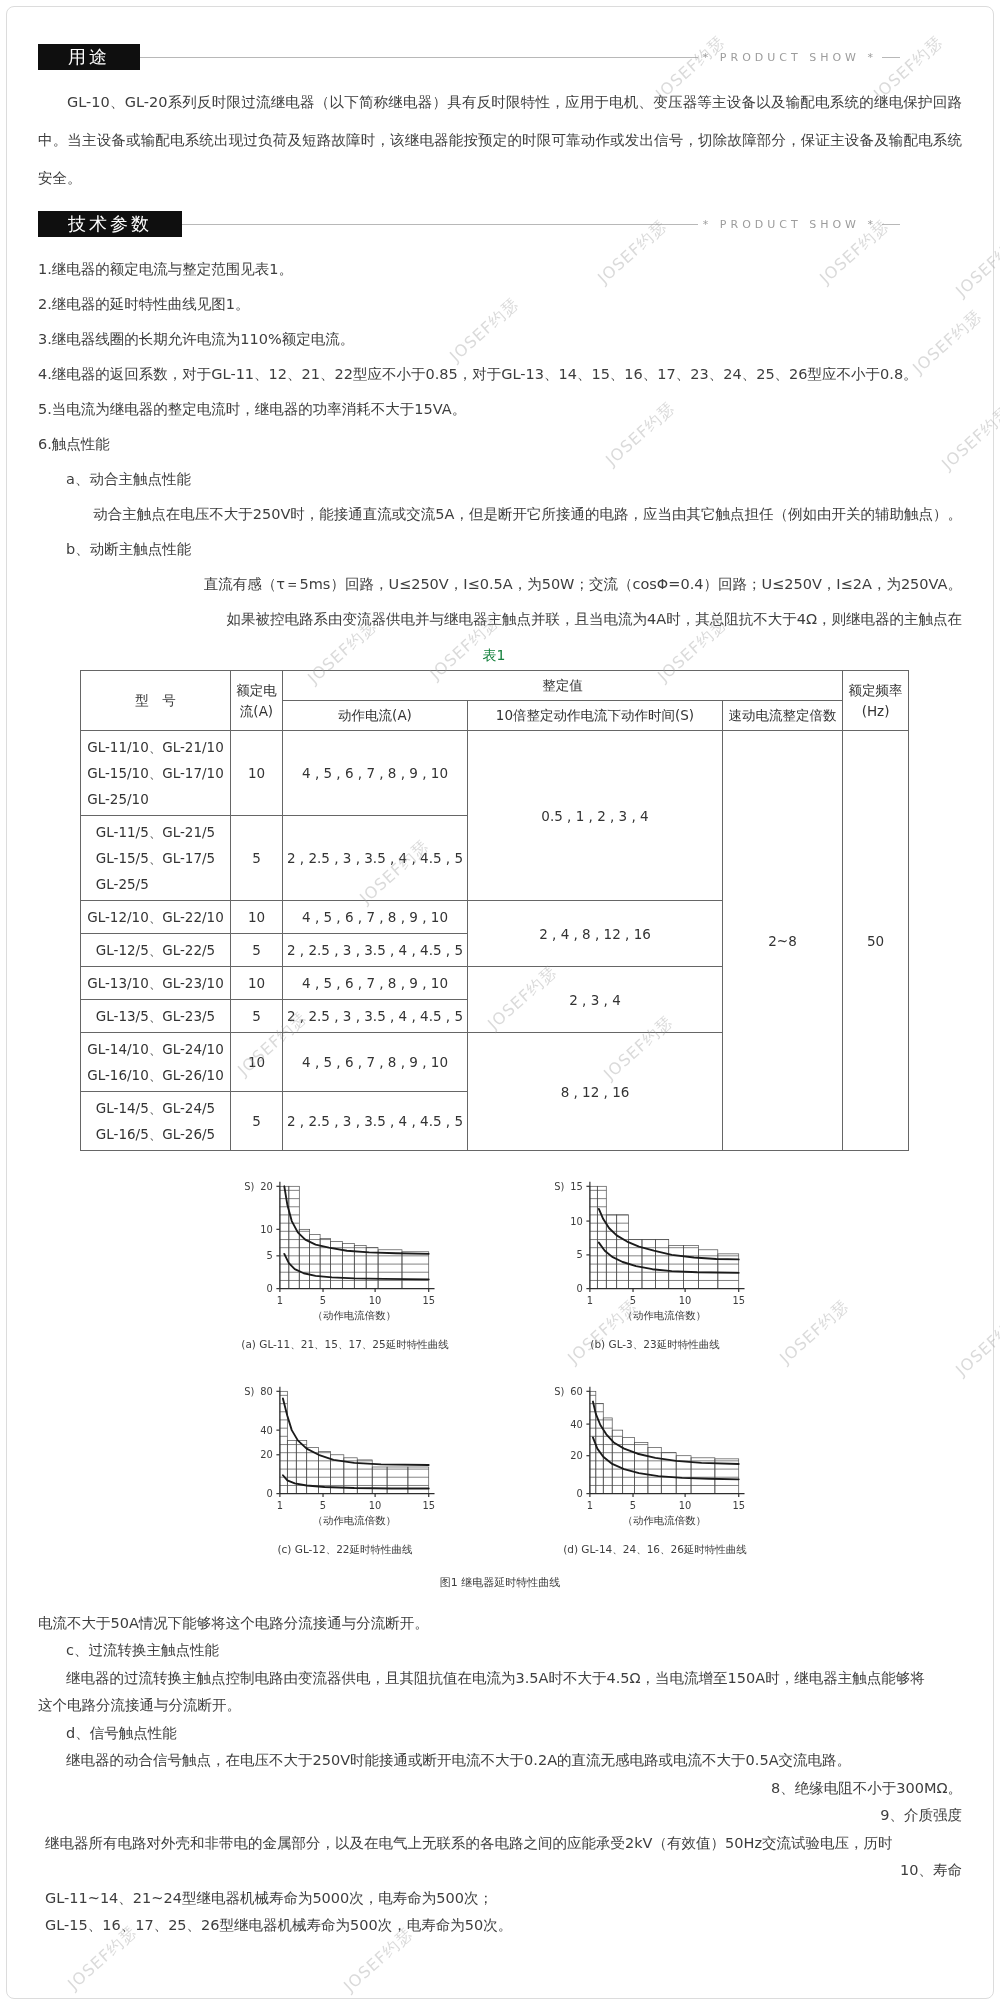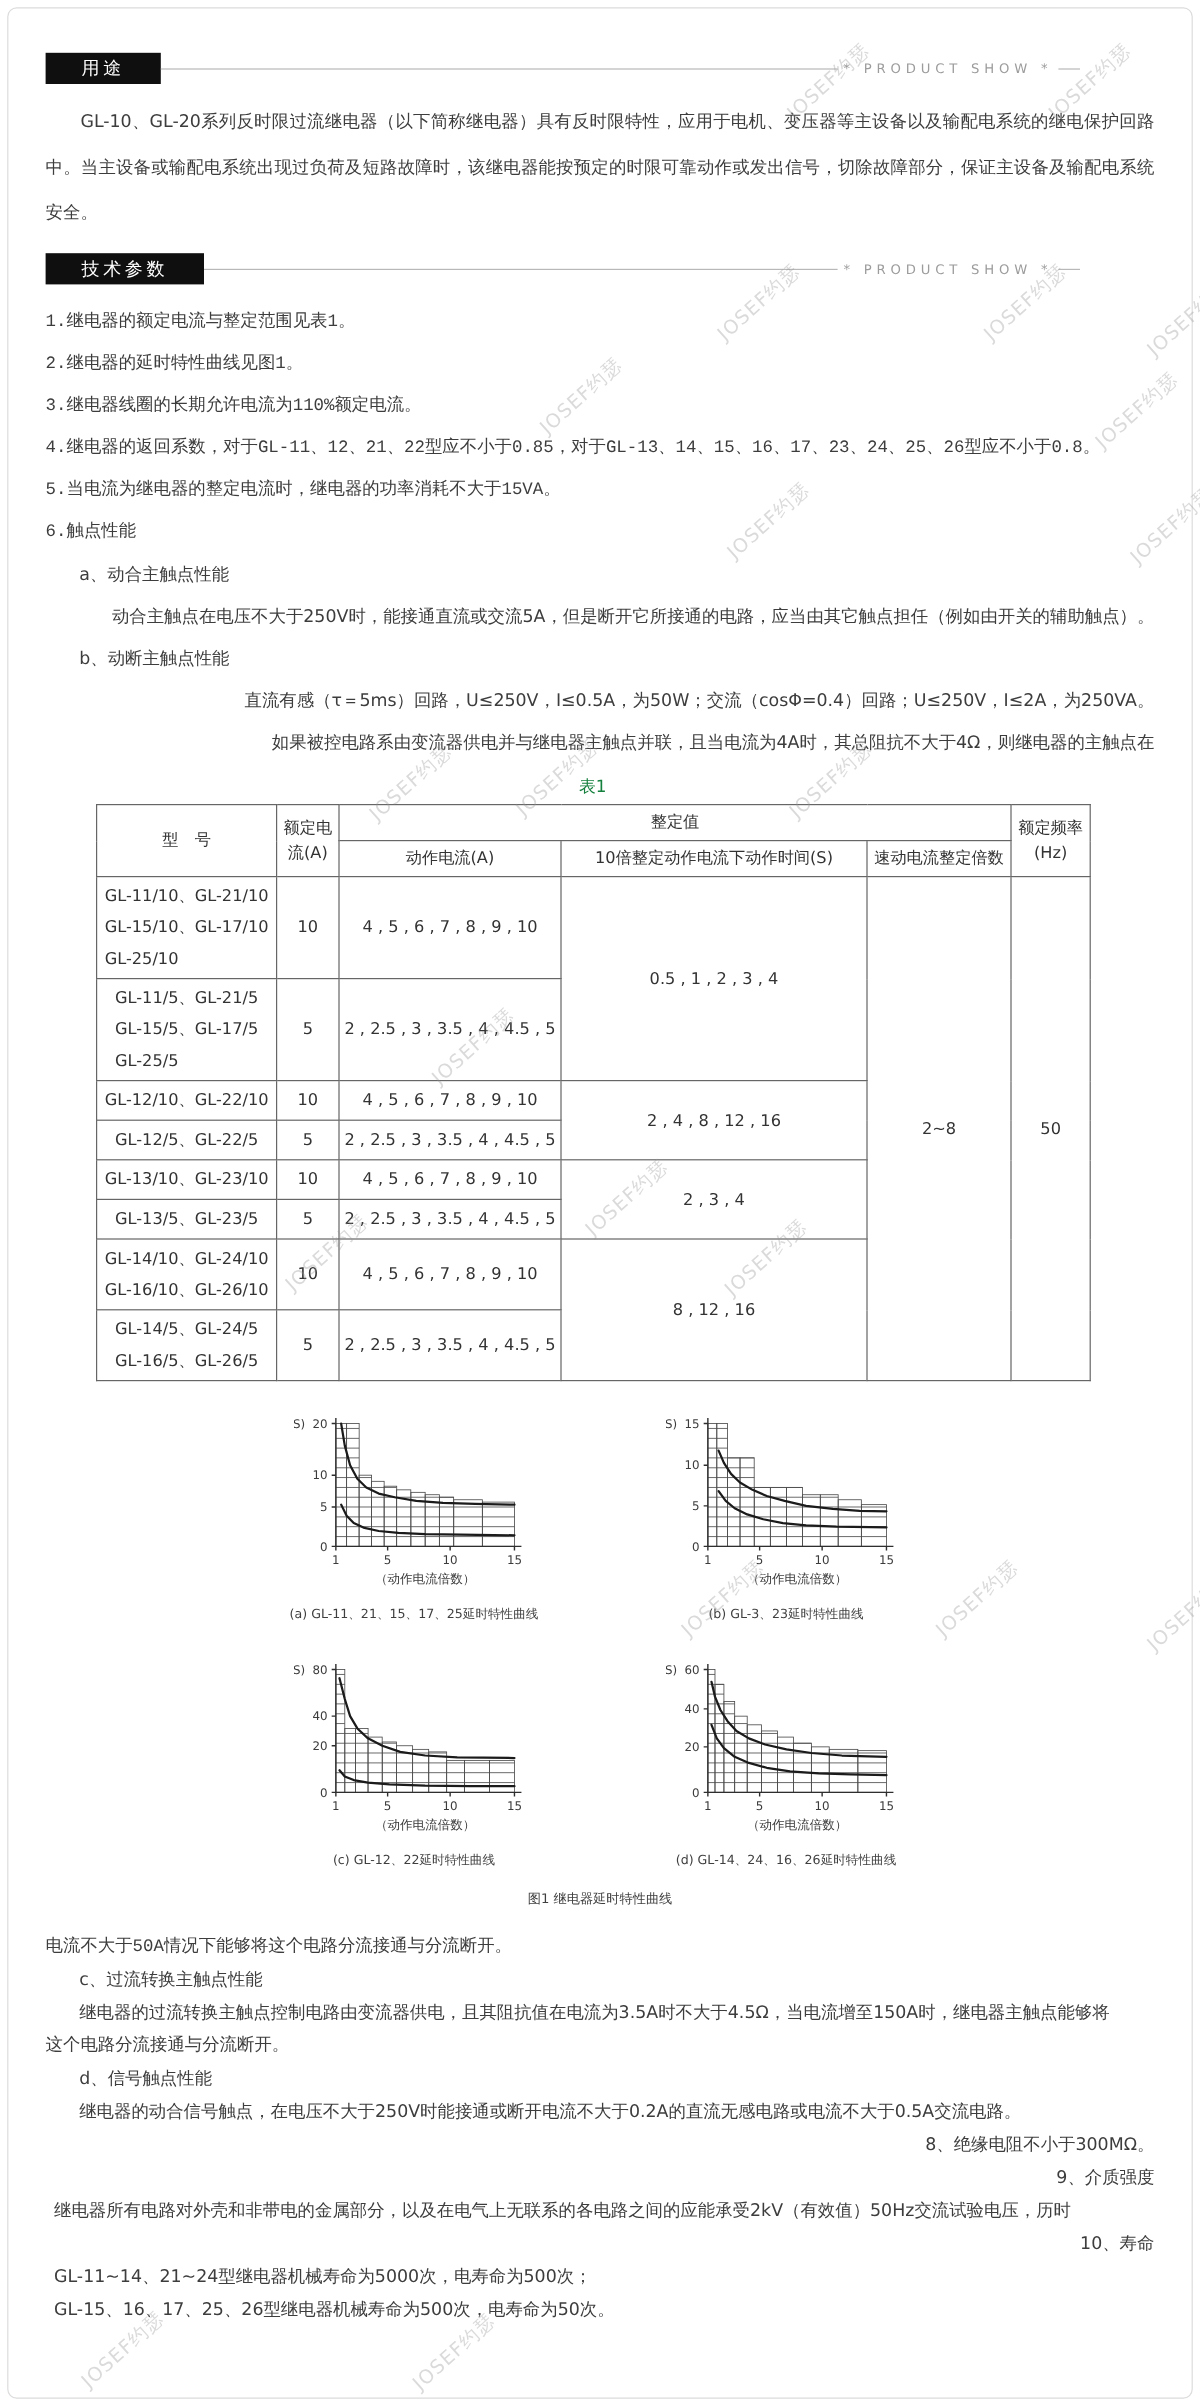"用途" .sec-label { font-size: 15px -> 18px }
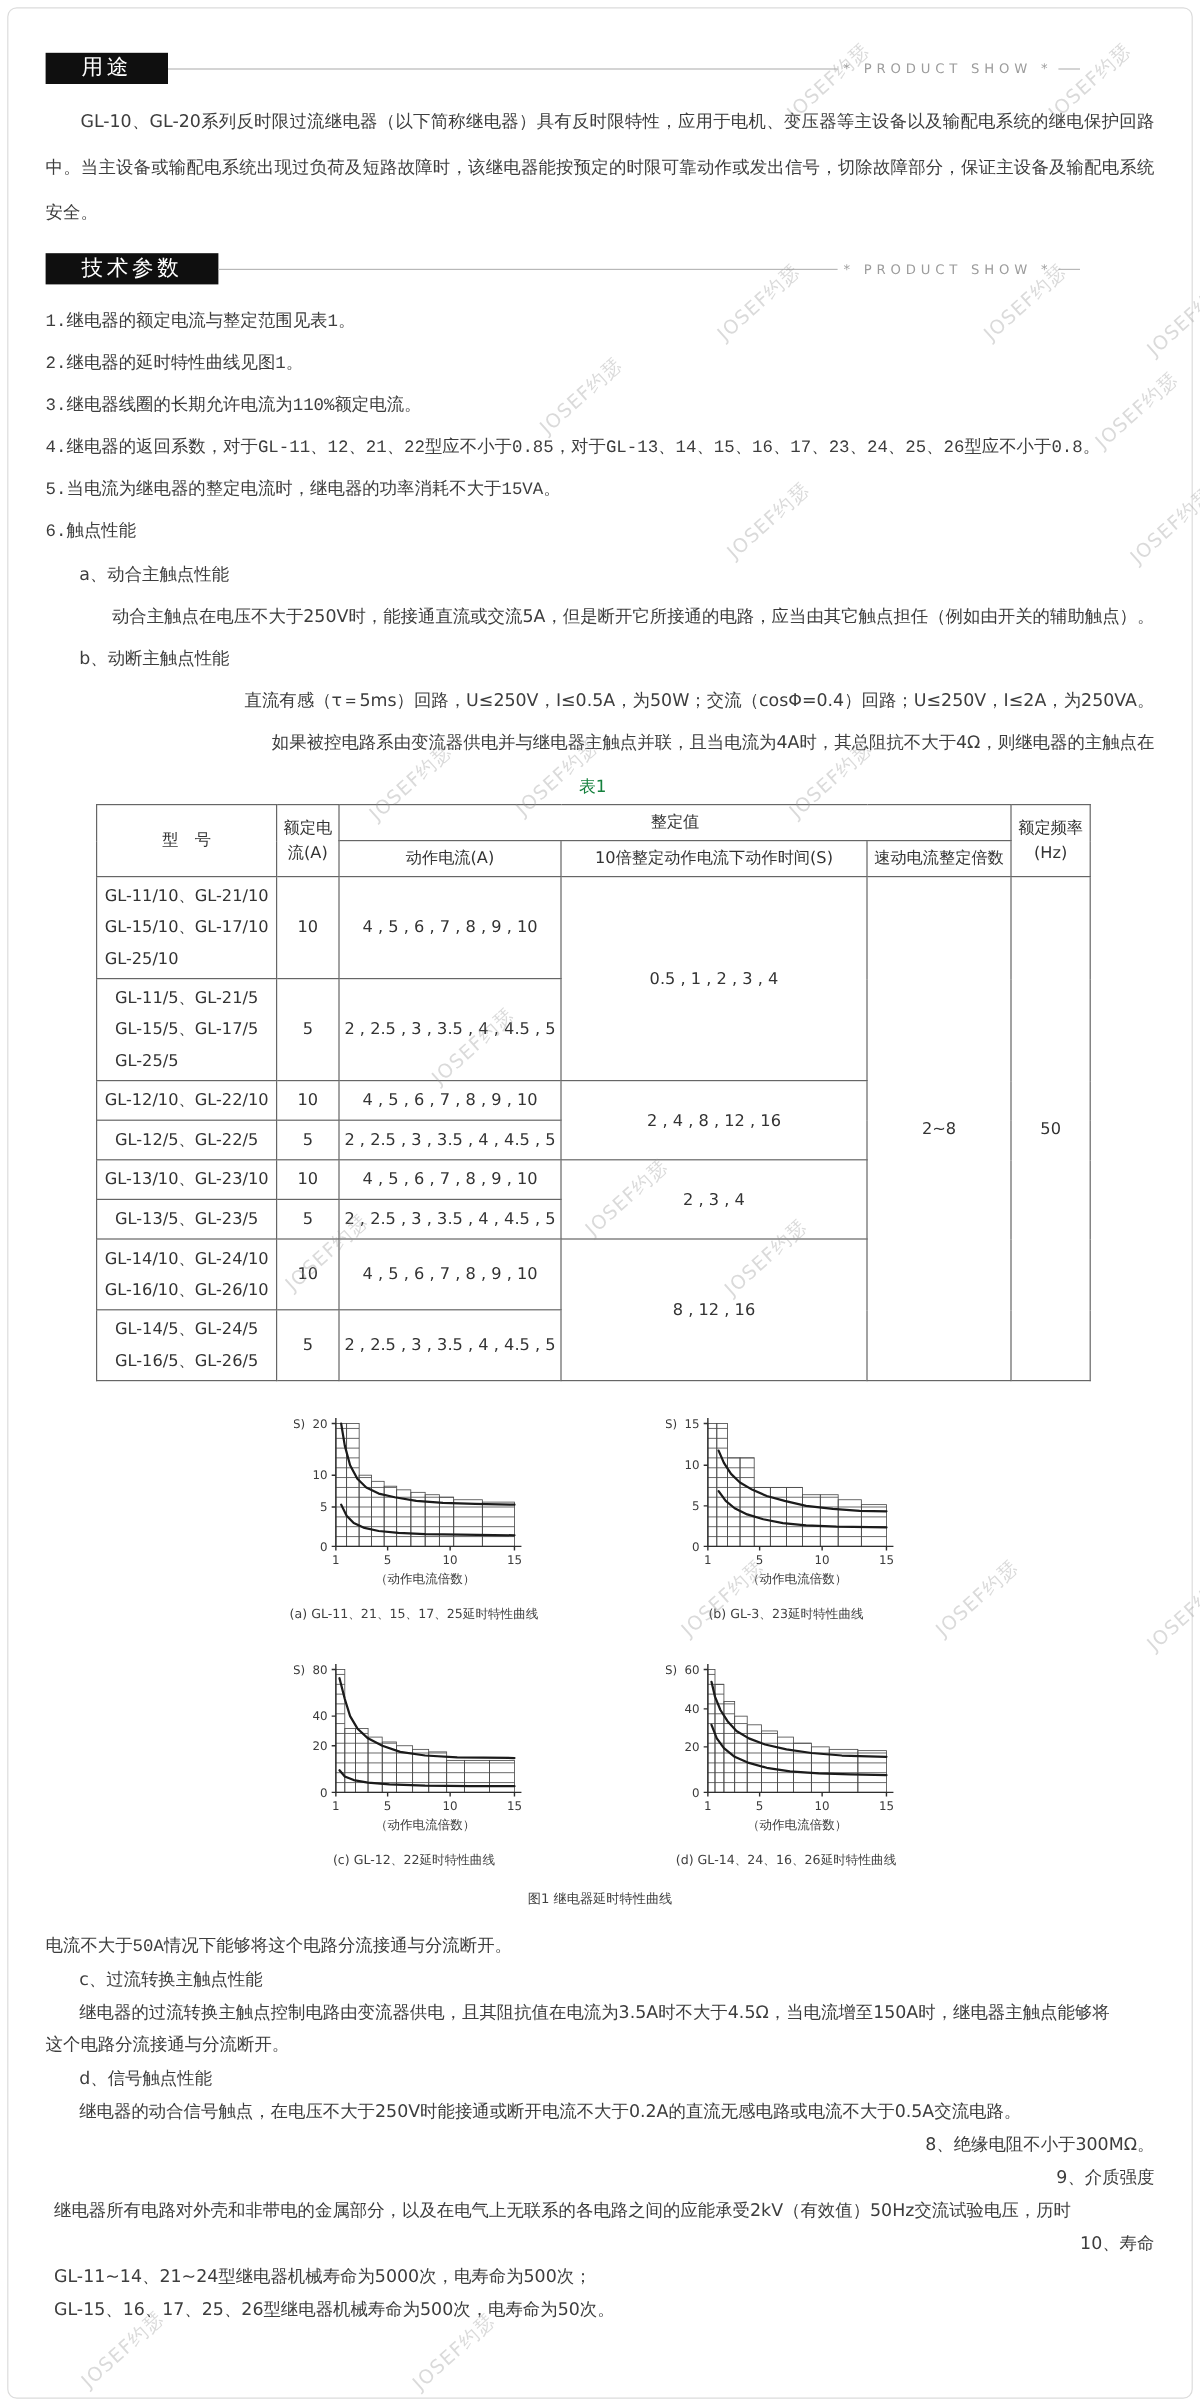"1.继电器的额定电流与整定范围见表1。" .flush { font-family: Liberation Mono, monospace -> none }
